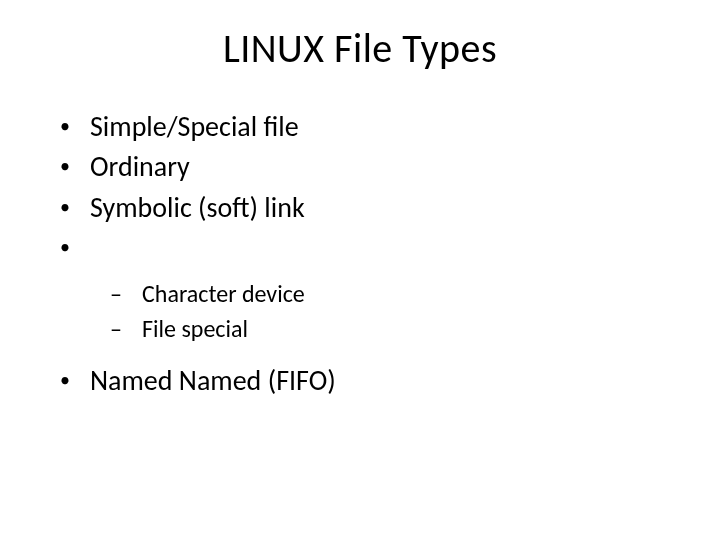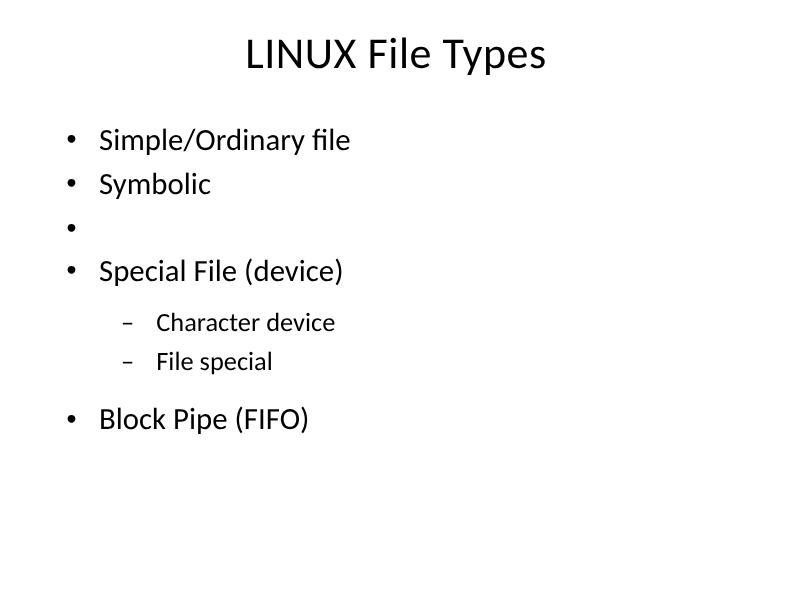"Simple/Ordinary file" span { text: Simple/Ordinary -> Simple/Special }
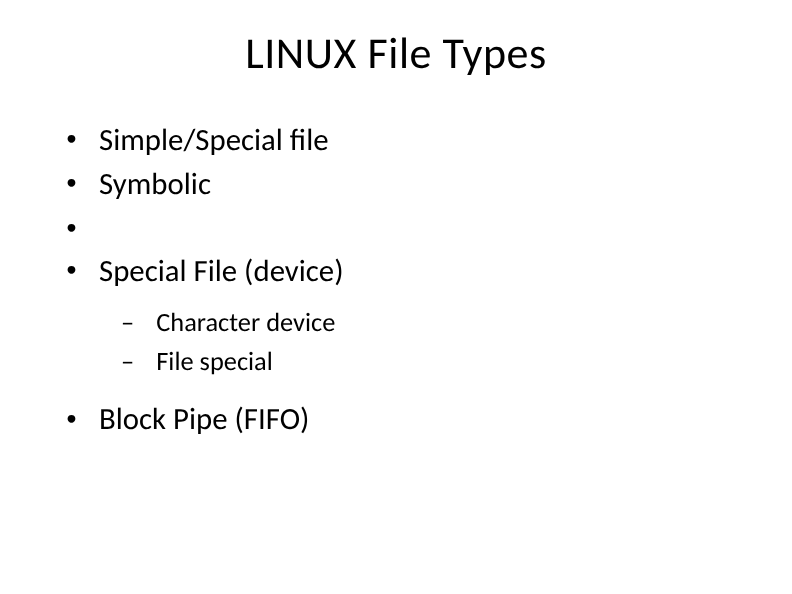"Symbolic" span { text: Symbolic -> Ordinary }
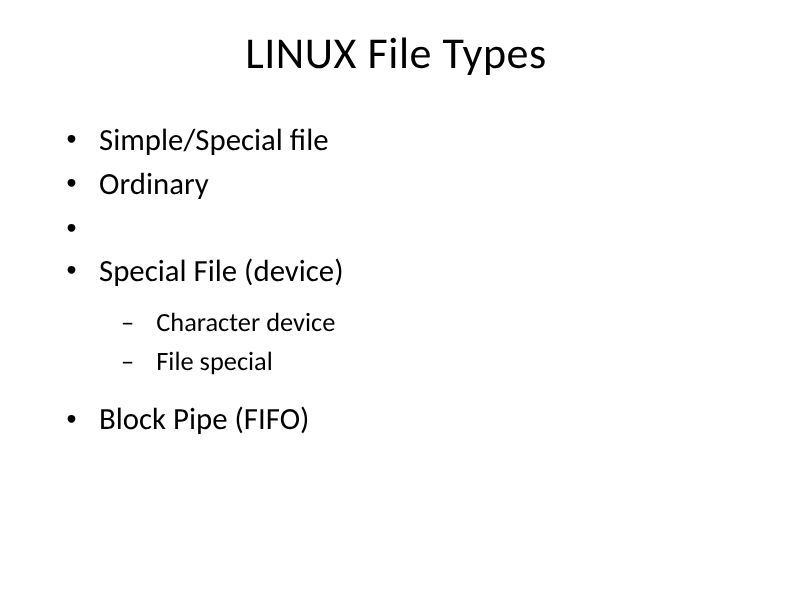"Symbolic (soft) link" span { html: none -> <span>Symbolic (soft) link</span> }
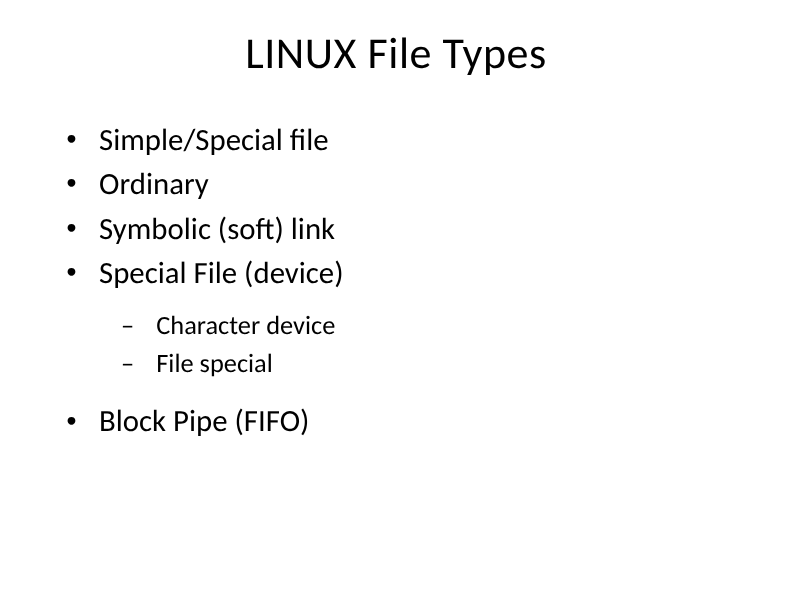"Special File (device)" span { html: <span>Special File (device)</span> -> none }
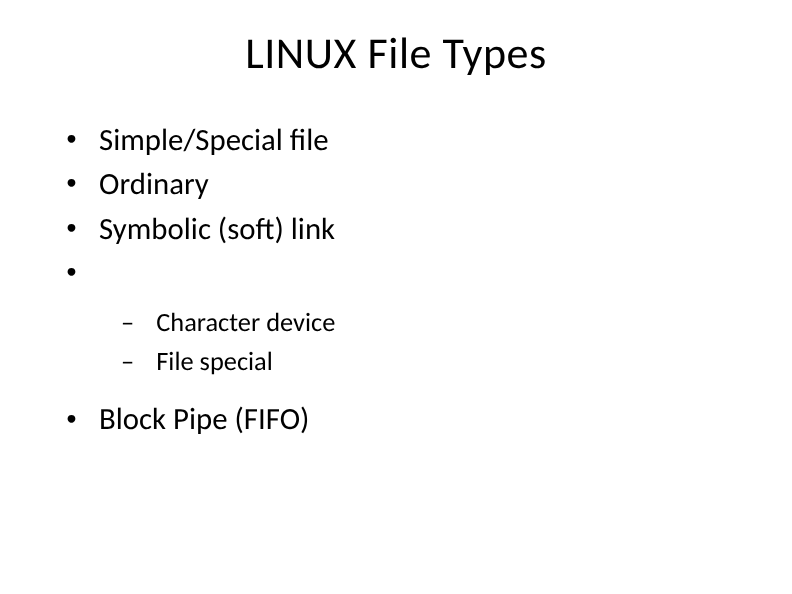"Block Pipe (FIFO)" span { text: Block Pipe -> Named Named }
